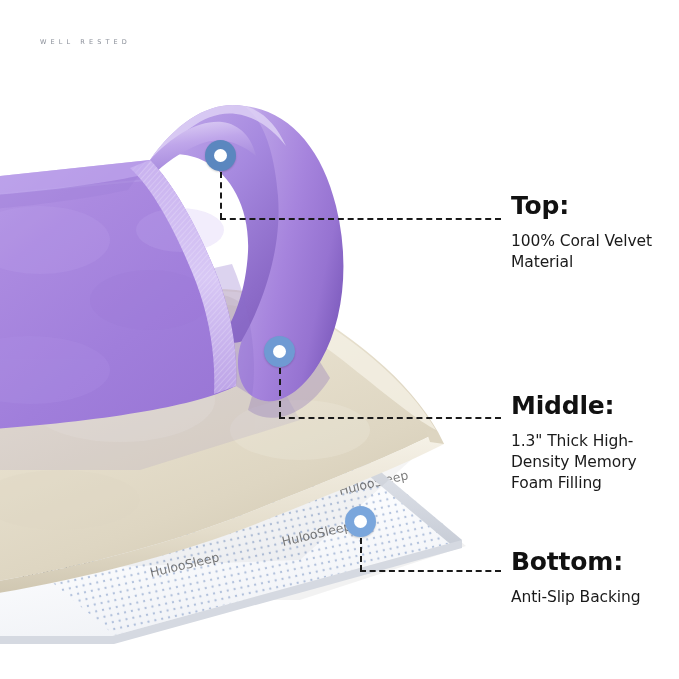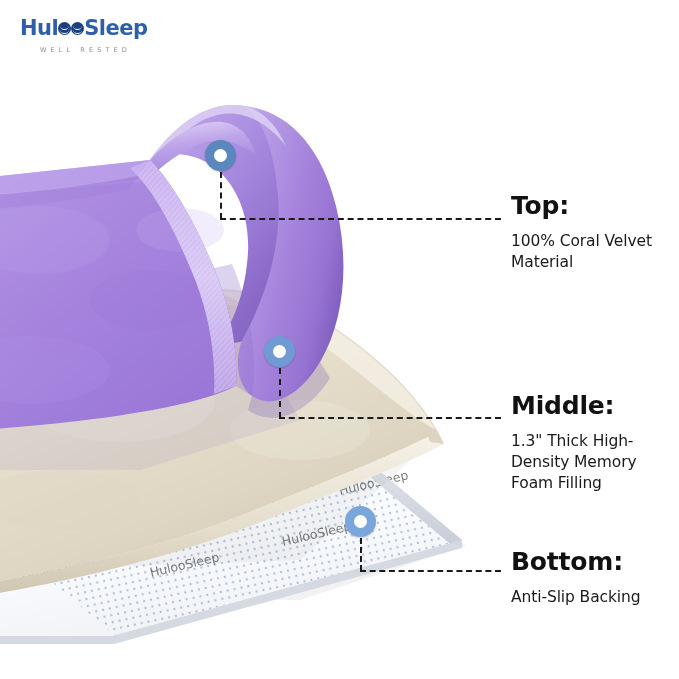"Hul Sleep" div { html: <div> <span>Hul</span><span><span> <span></span> <span></span> </span><span> <span></span> <span></span> </span></span><span>Sleep</span> </div> -> none }
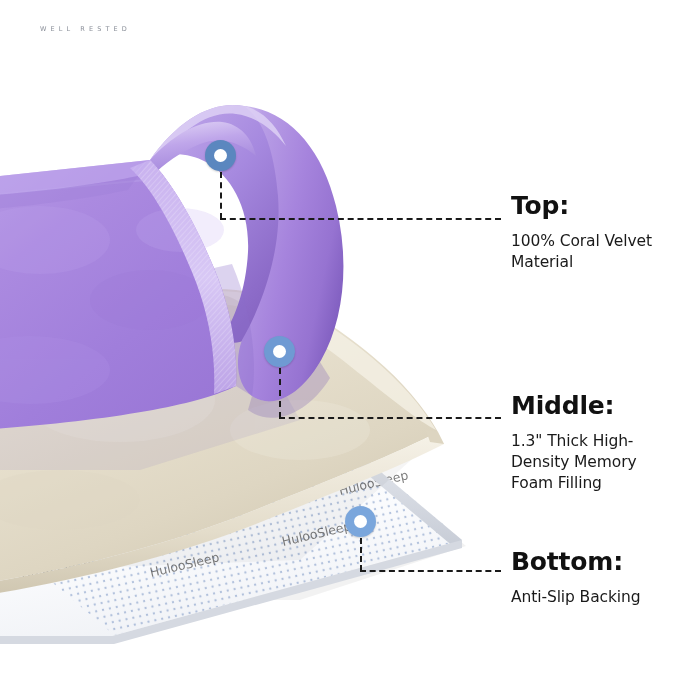"WELL RESTED" #logo-tagline { margin-top: 7px -> 20px }
